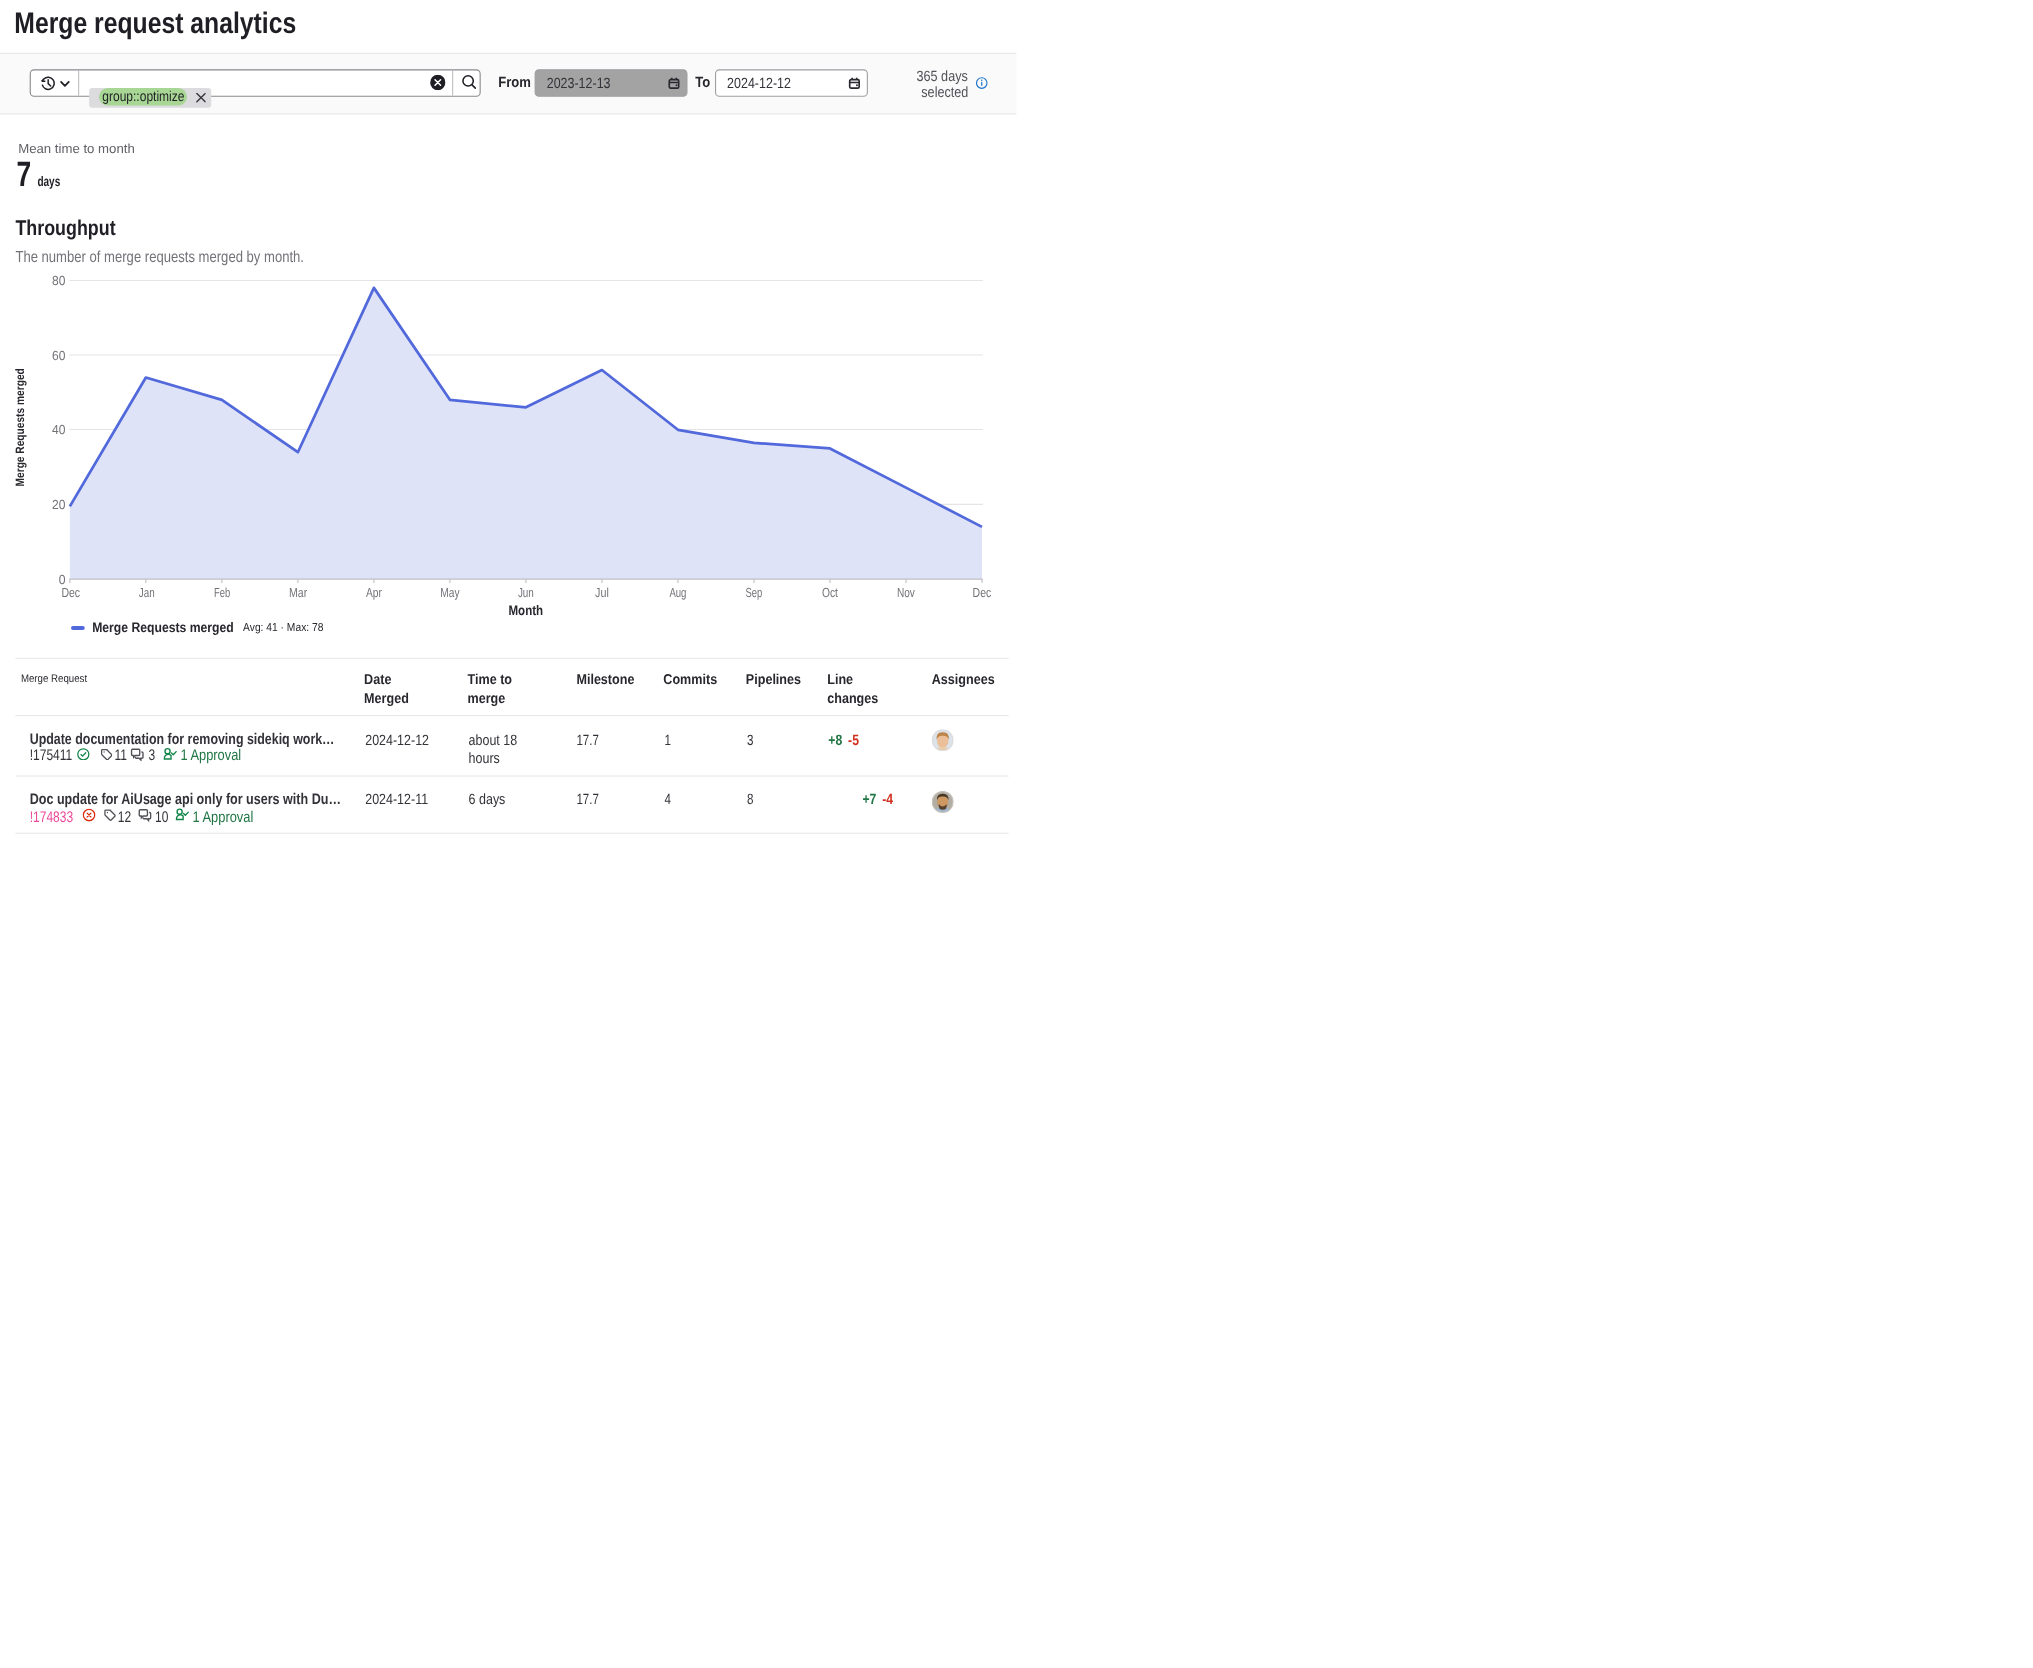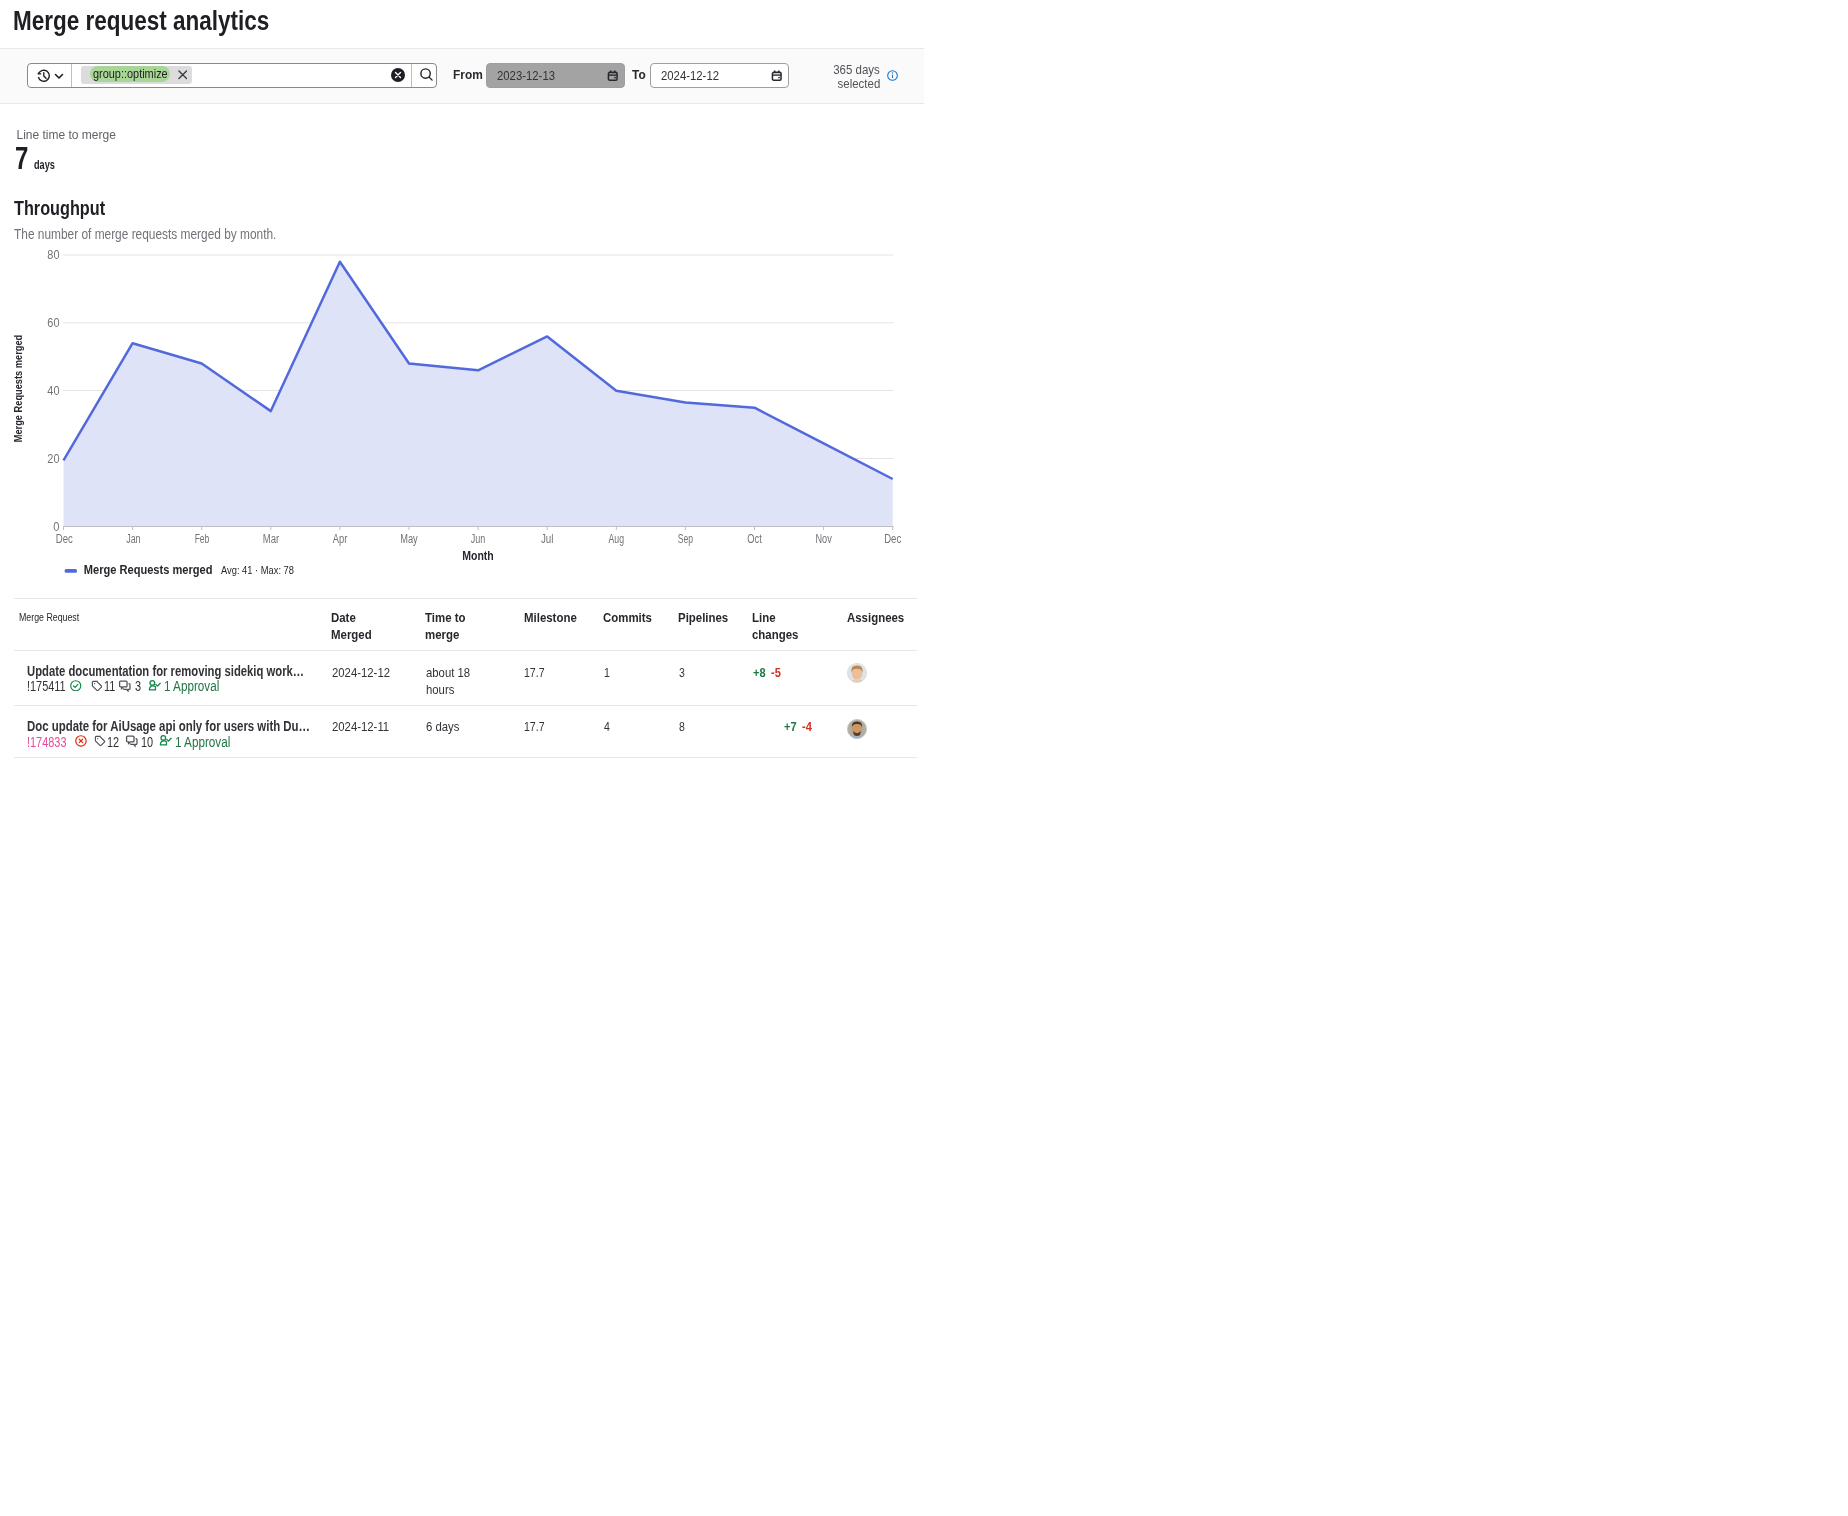"group::optimize" div.abs { top: 2px -> 16px }
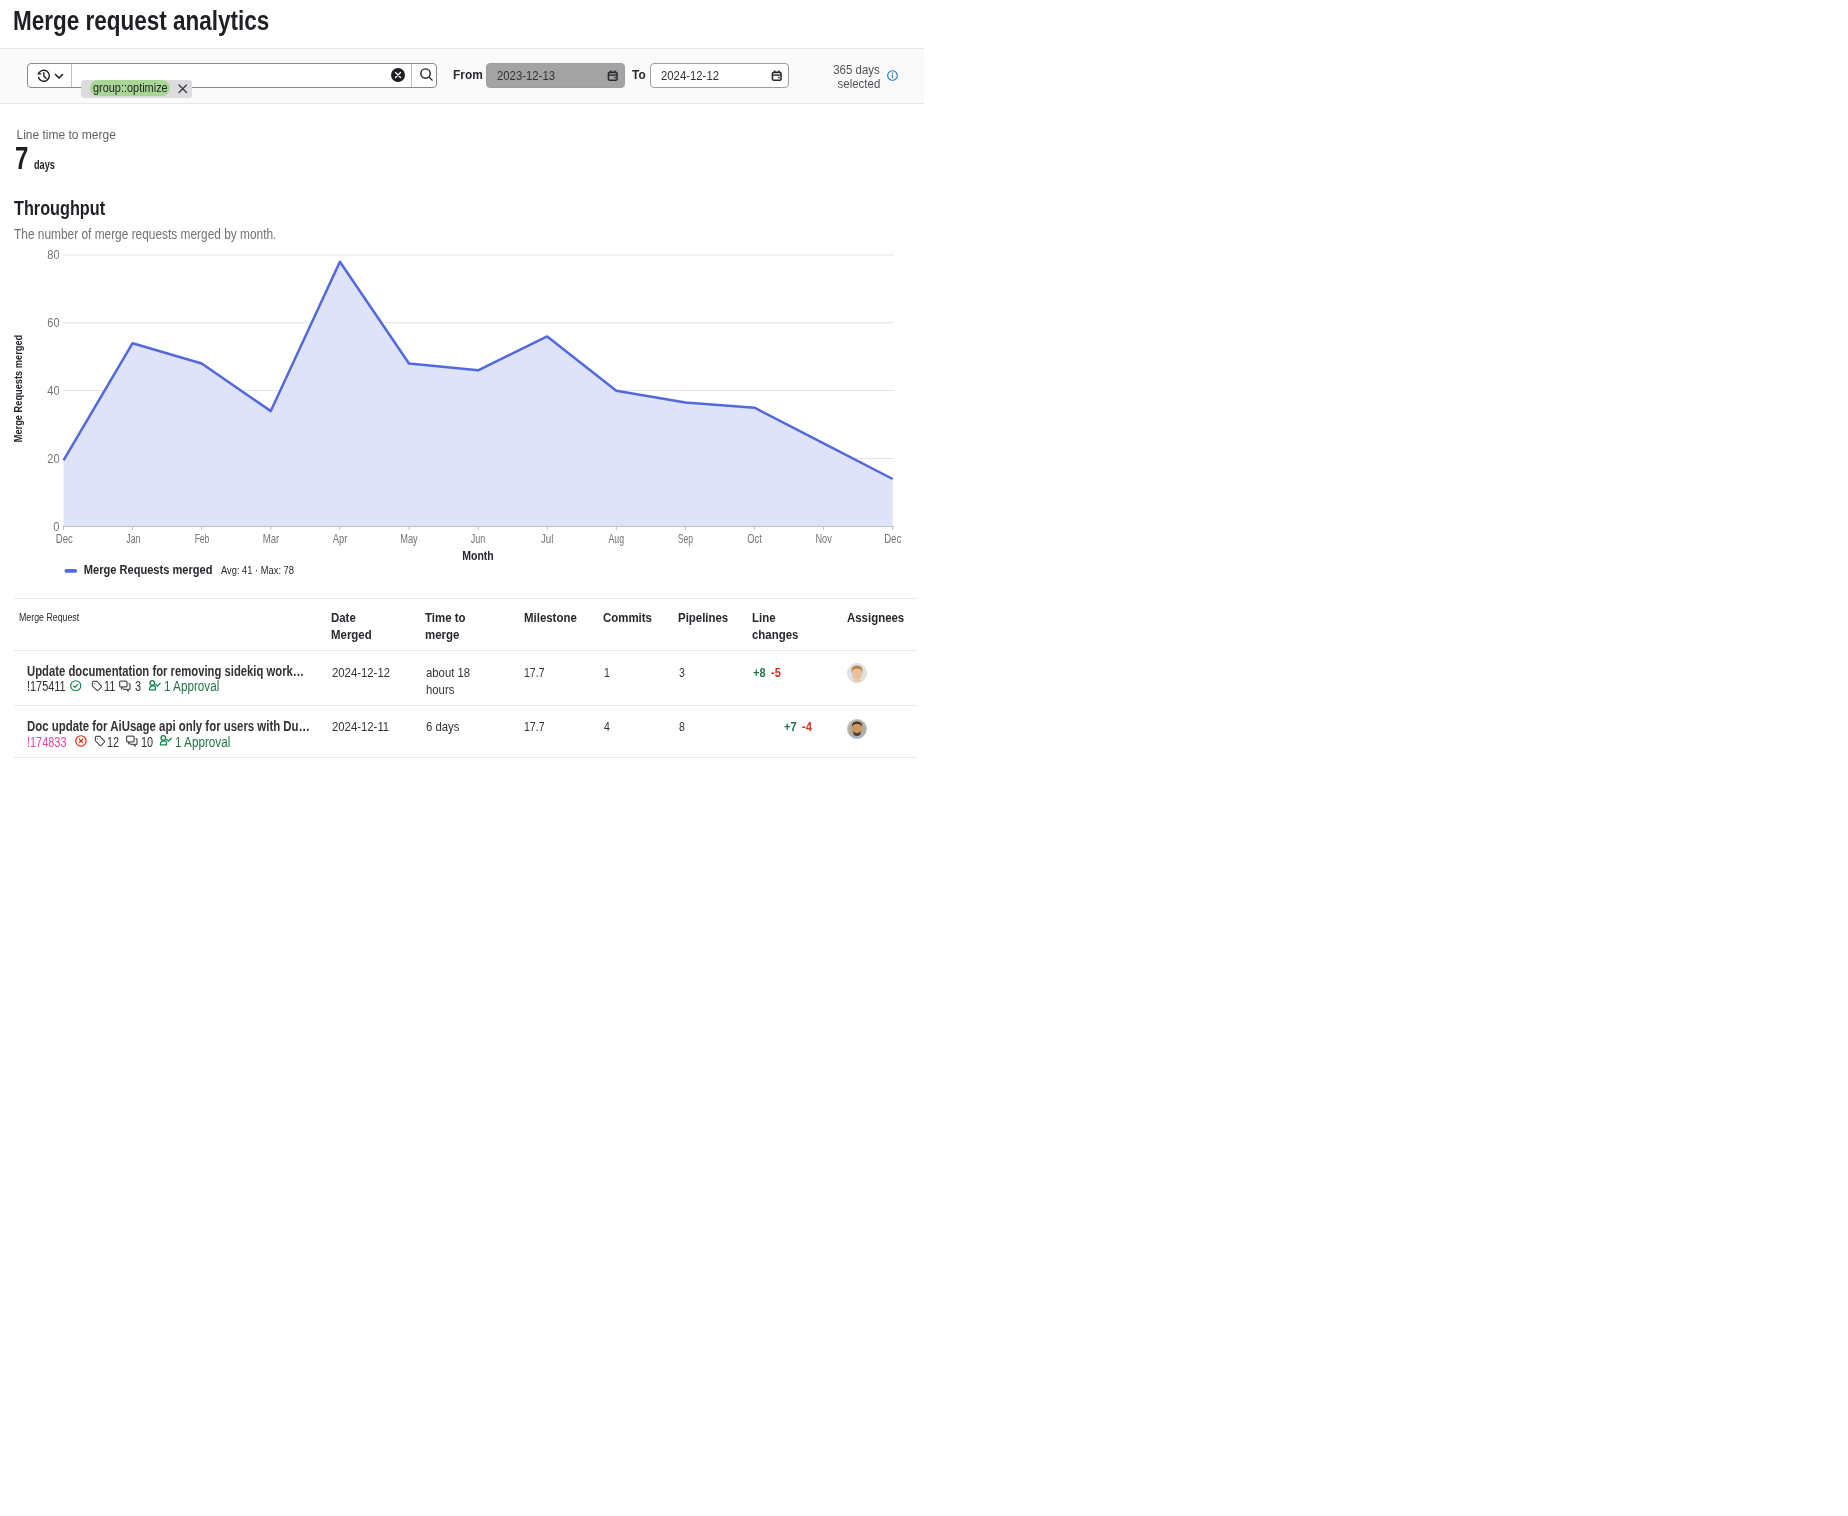"Line time to merge" span { text: Line time to merge -> Mean time to month }
